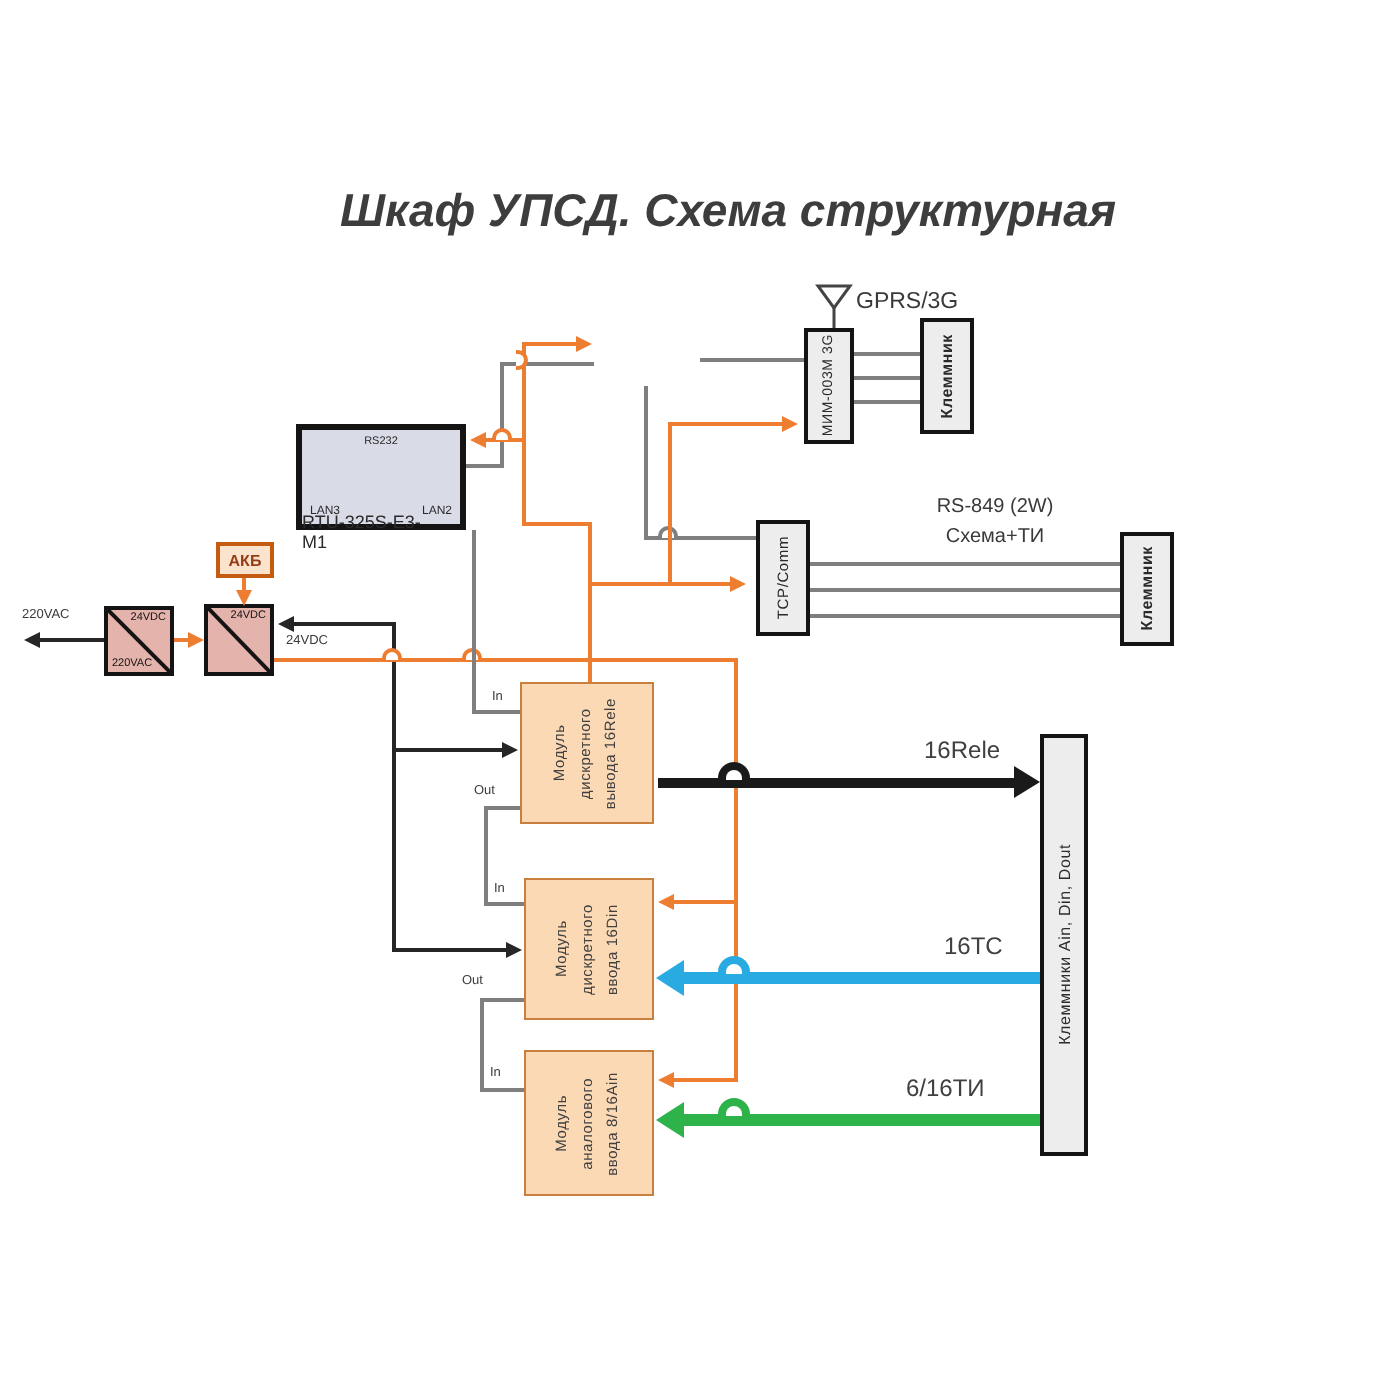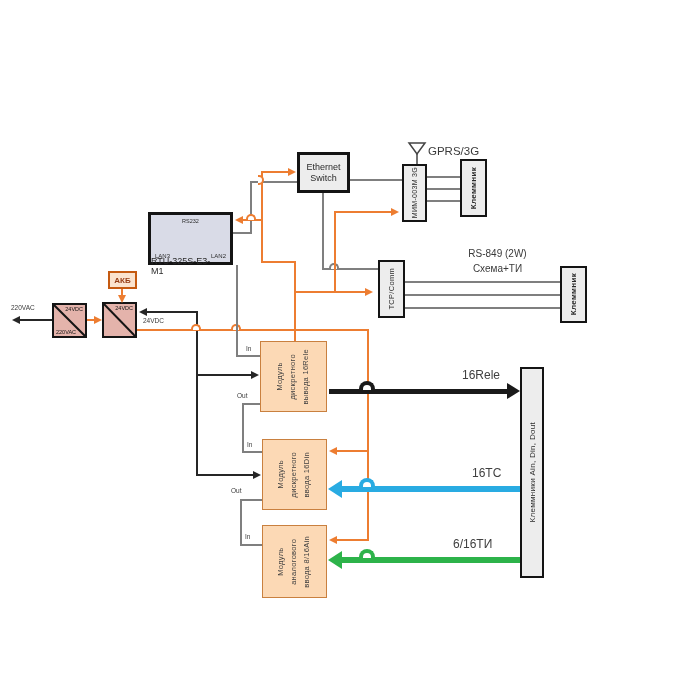"Шкаф УПСД. Схема структурная" div.title { html: none -> <div>Шкаф УПСД. Схема структурная</div> }
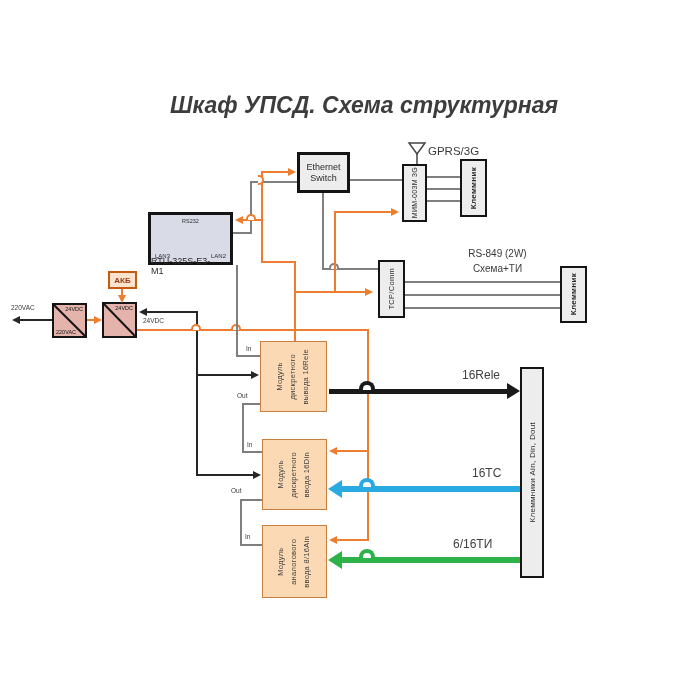"Ethernet" div.box { html: <div> <span>Ethernet Switch</span> </div> -> none }
